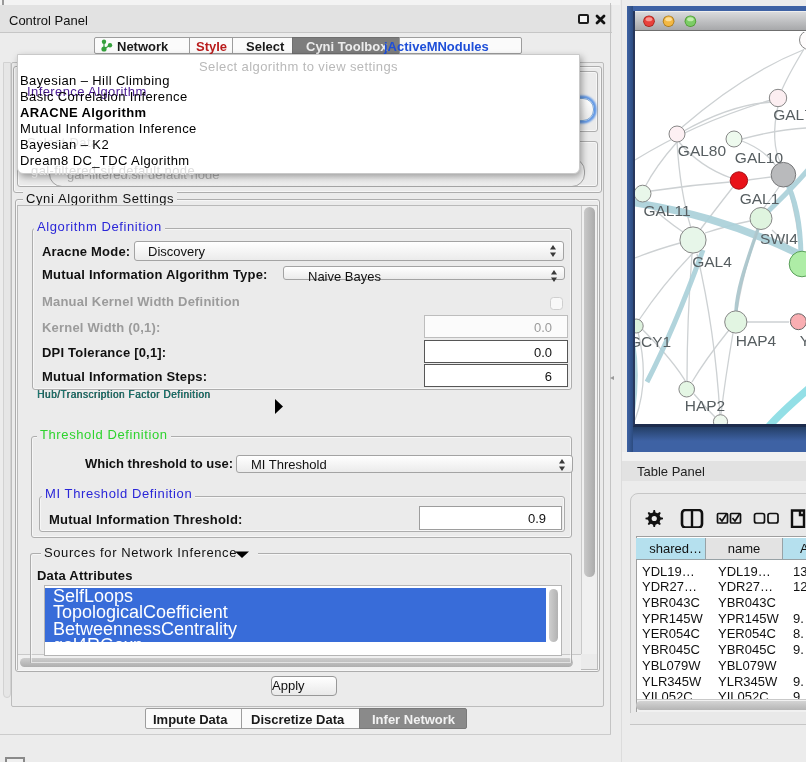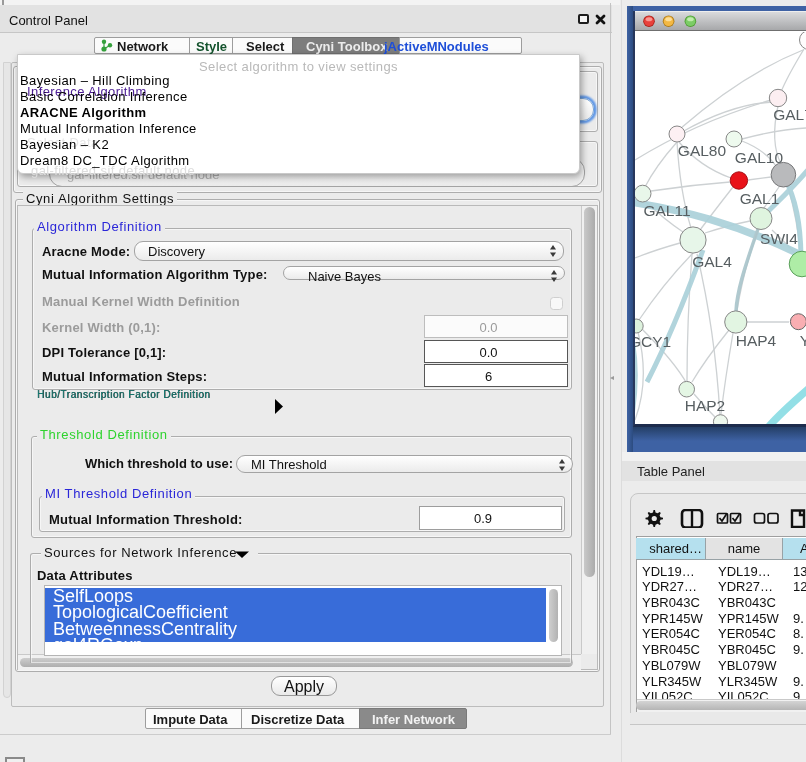"Style" div.abs { color: #14532d -> #b91c1c }
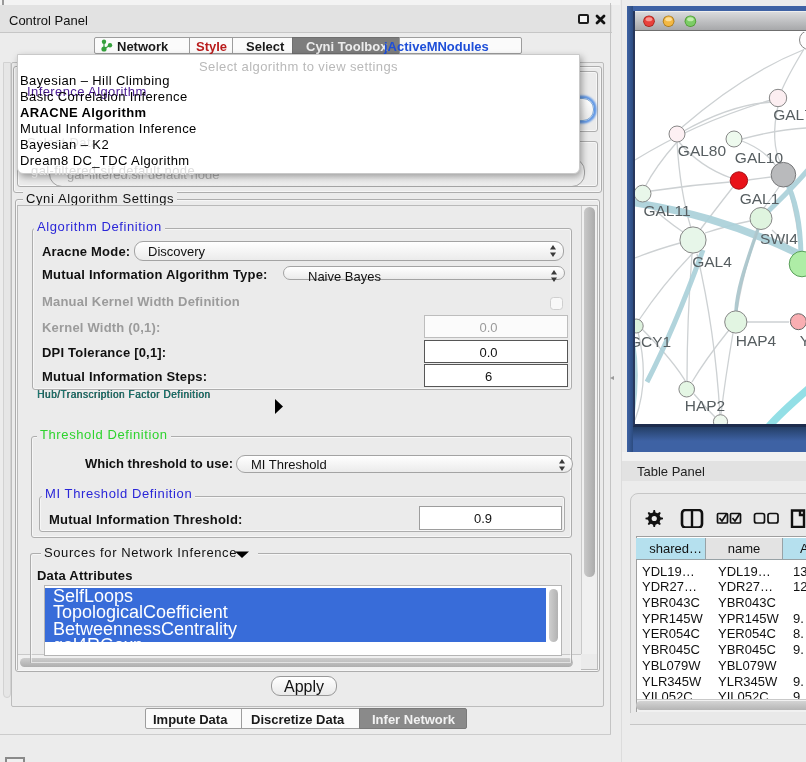"Discovery" .combo { border-radius: 9px -> 3px }
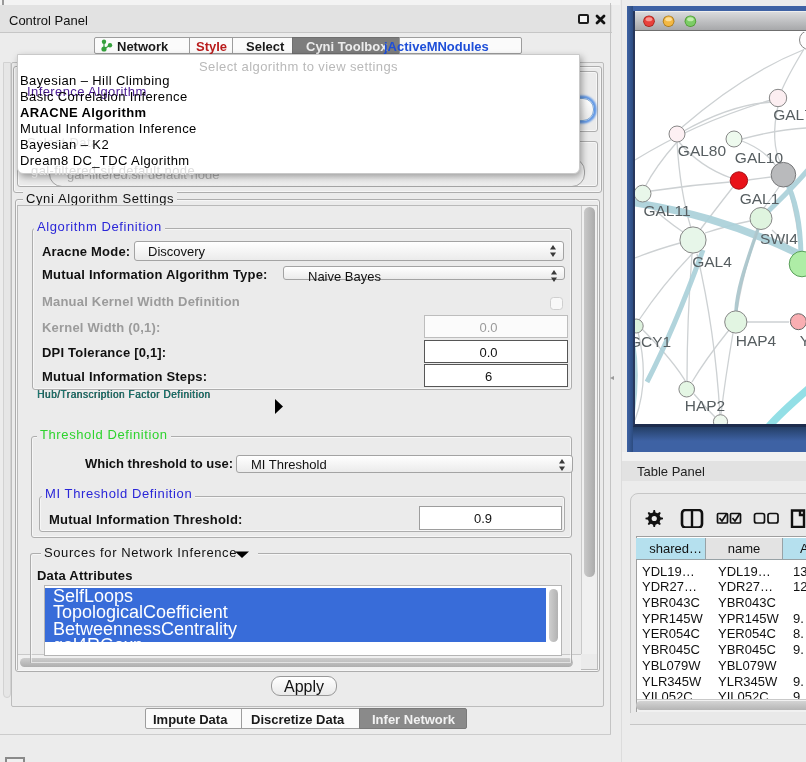"0.0" .fld { text-align: center -> right }
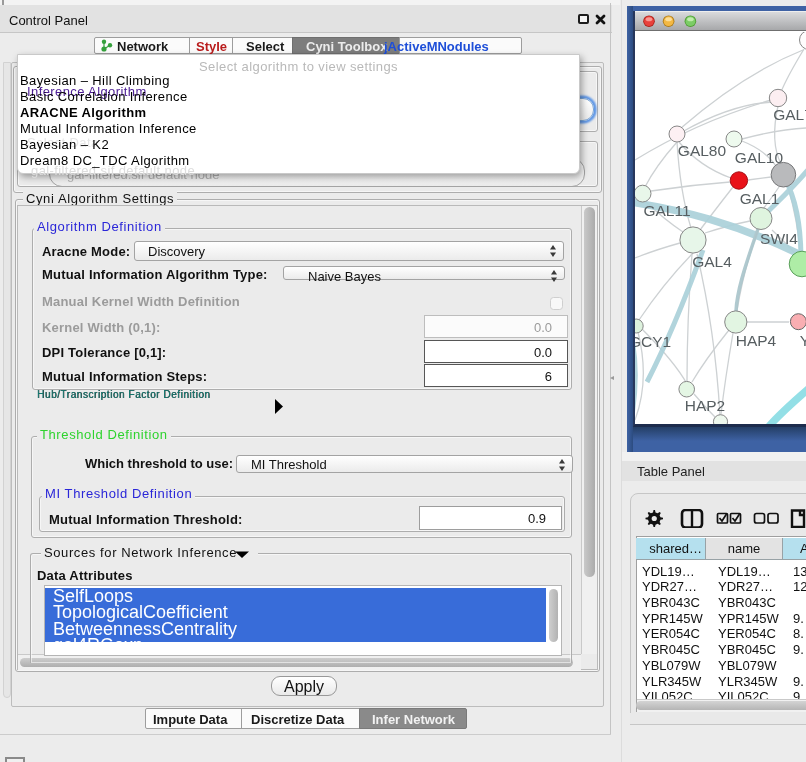"Apply" div.abs { border-radius: 9px -> 4px; font-size: 16px -> 13px; text-align: center -> left }
